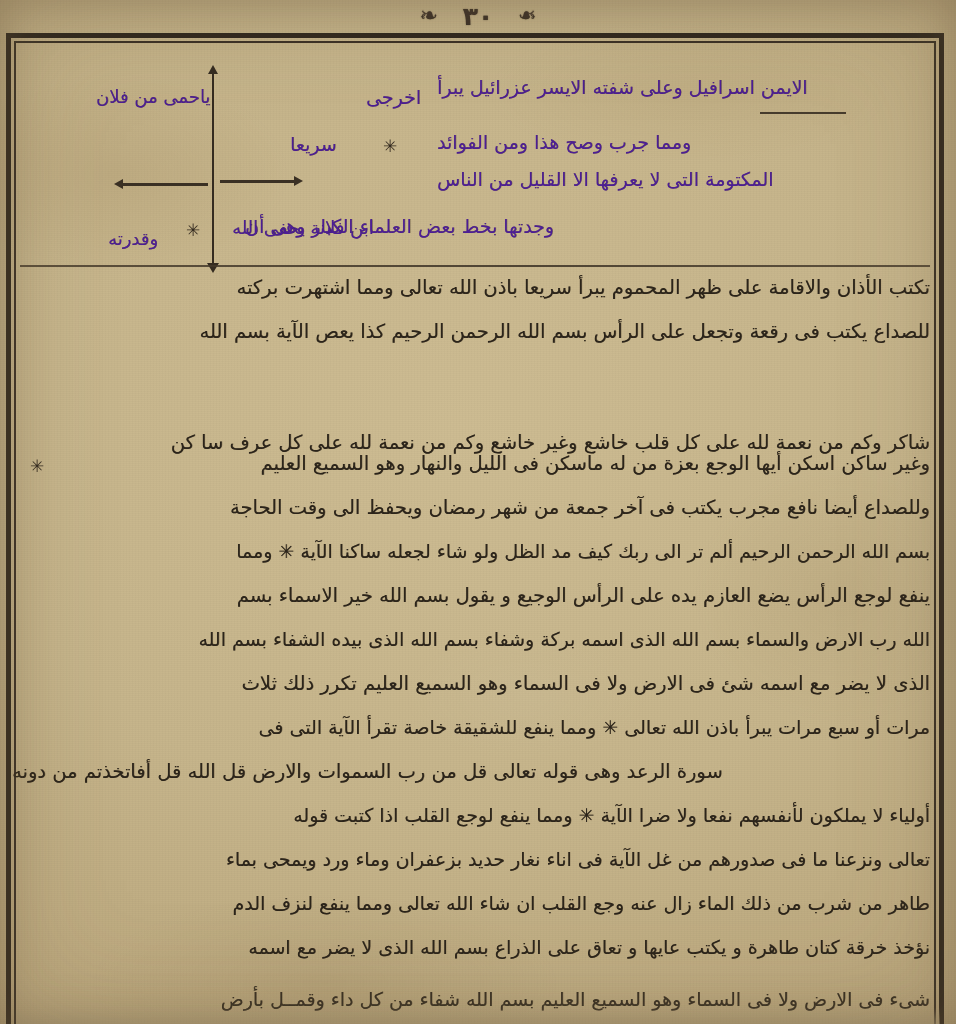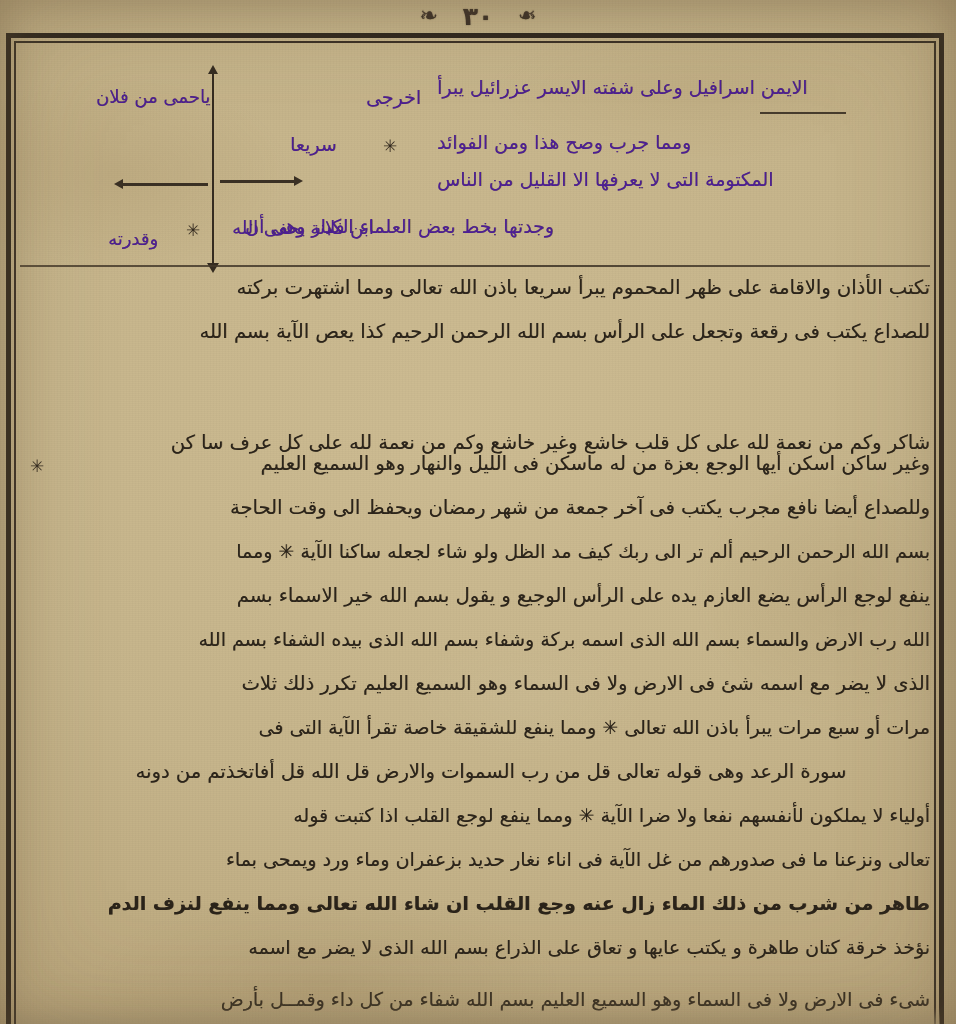"سورة الرعد وهى قوله تعالى" div.ar { left: 36px -> 12px; text-align: center -> left }
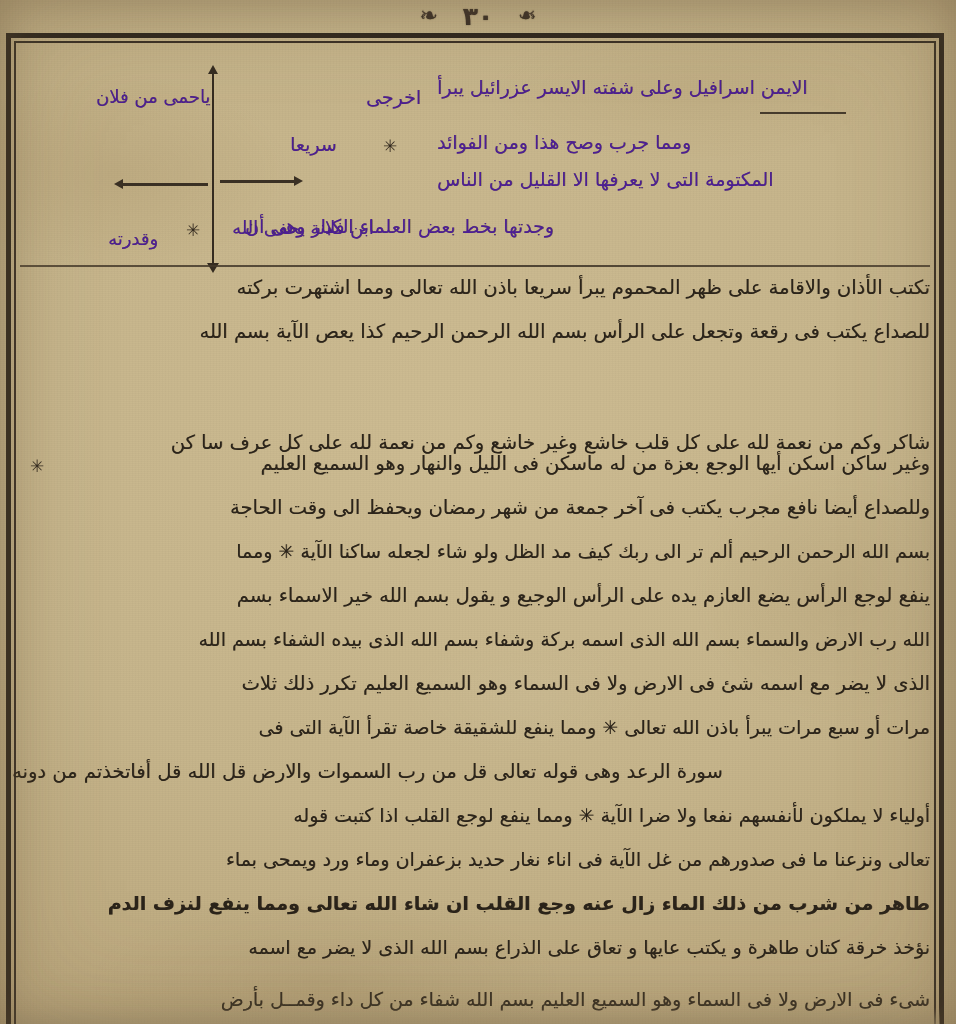"طاهر من شرب من ذلك" div.ar { font-weight: bold -> none }
